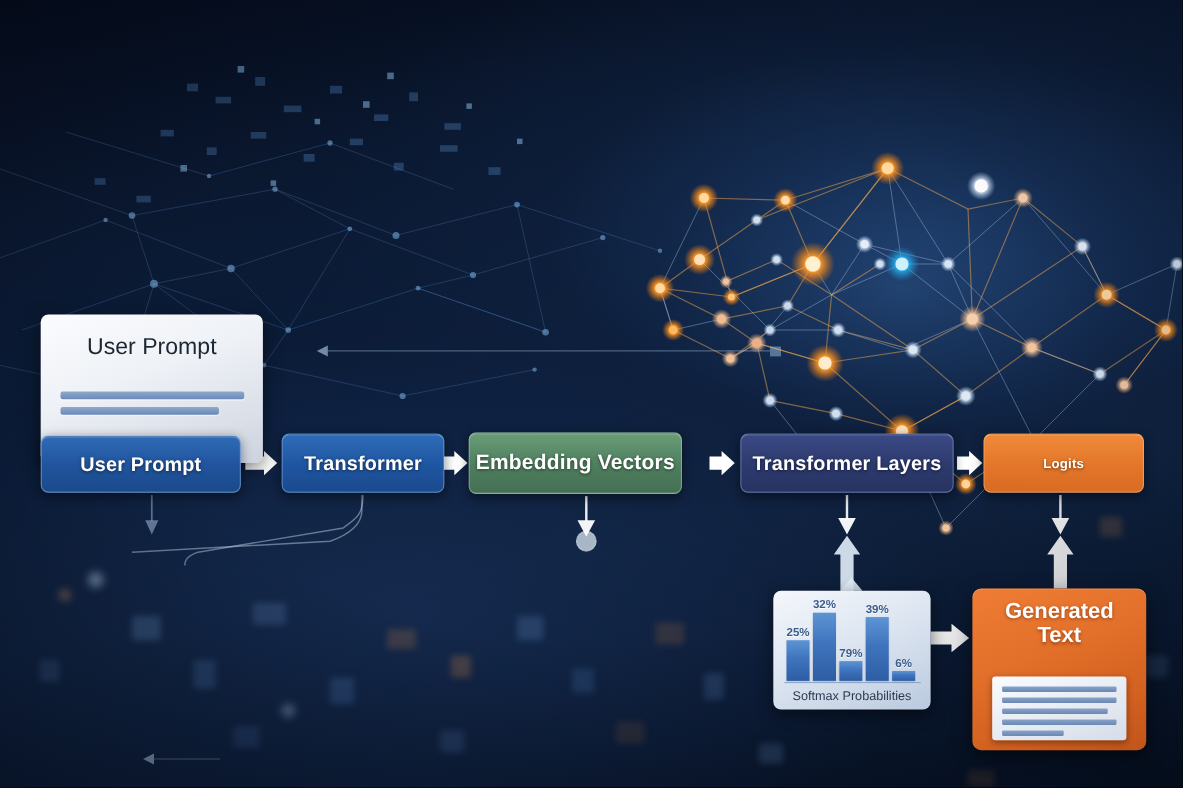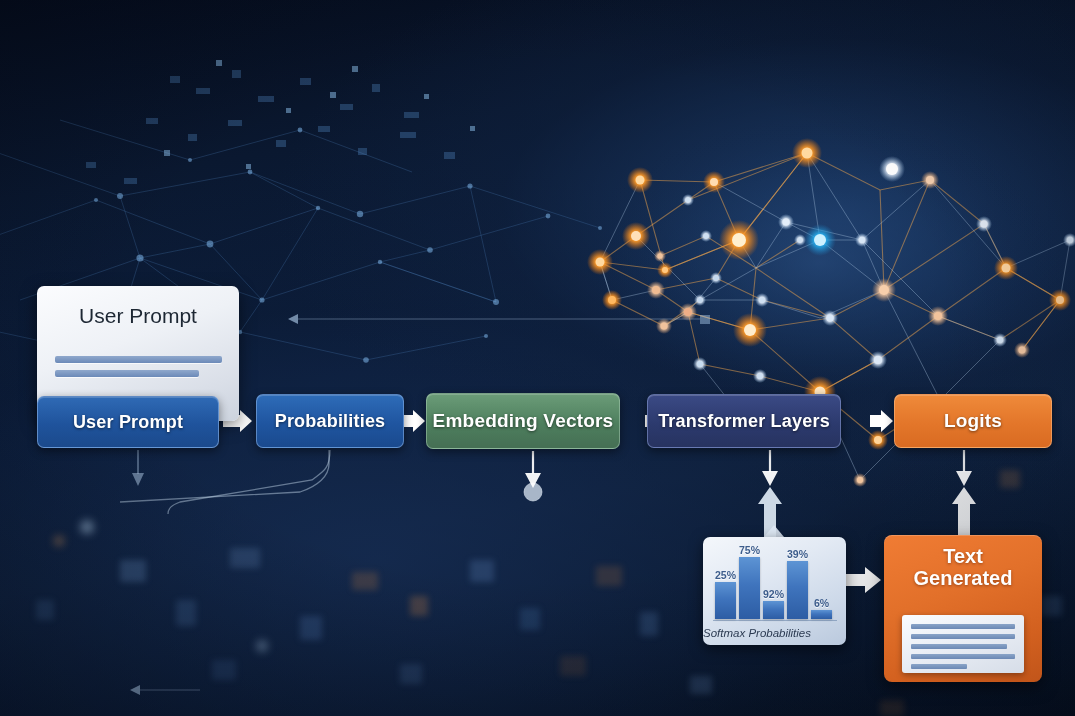"Probabilities" span.nowrap { text: Probabilities -> Transformer }
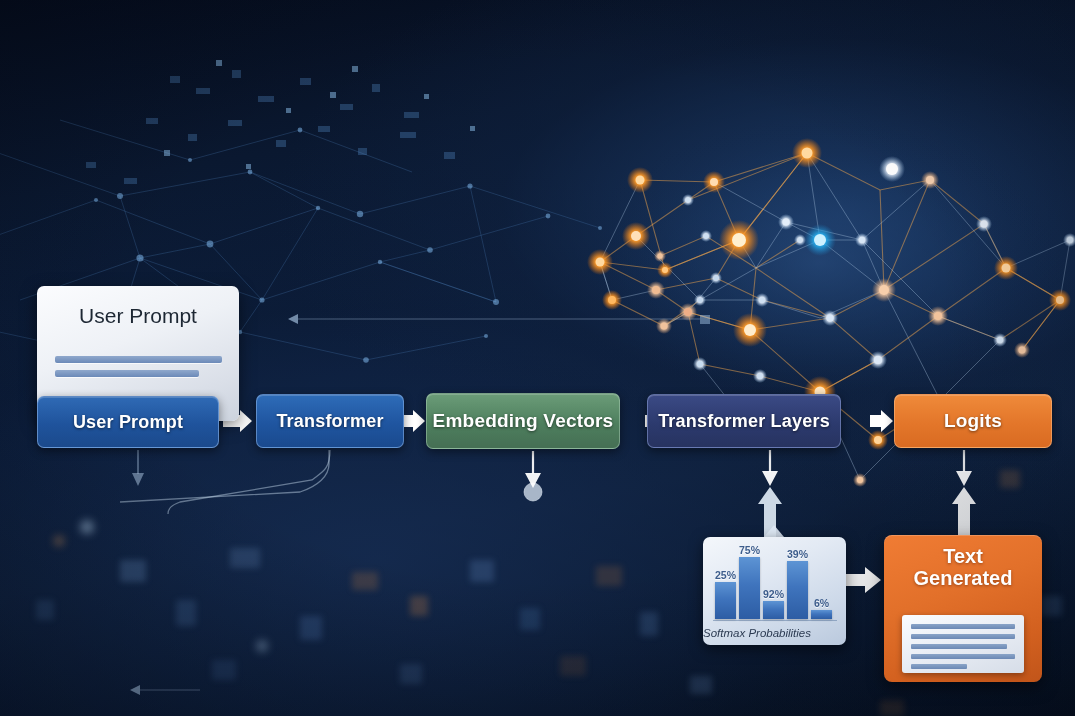"Transformer Layers" .fb-trans { left: 647px -> 673px }
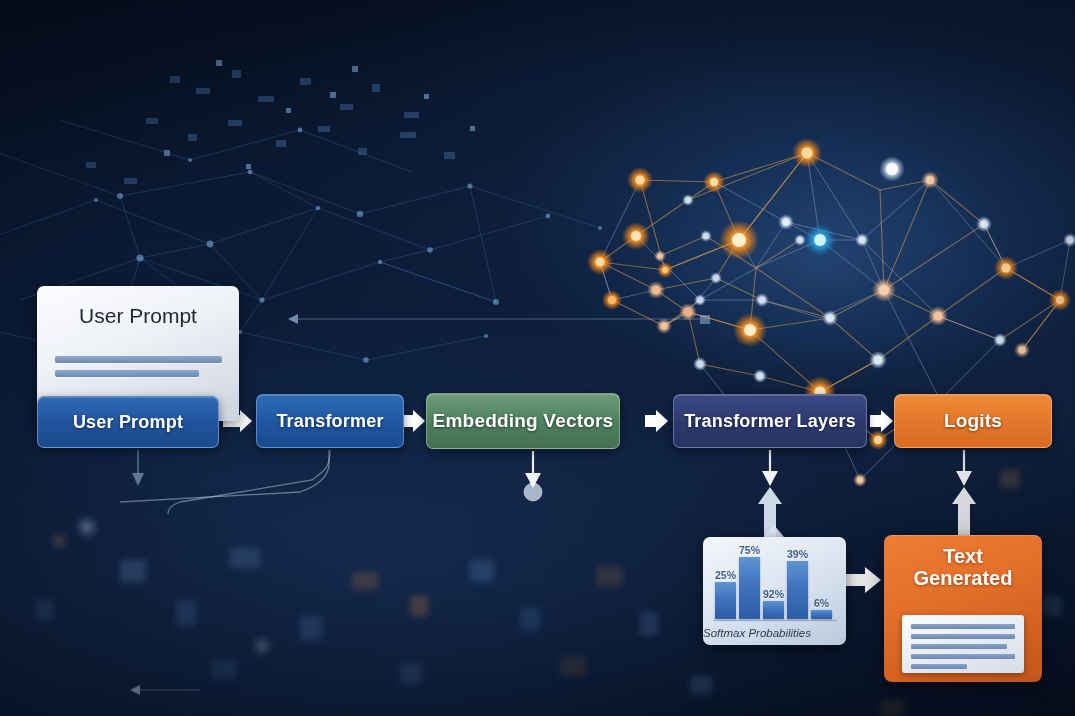"Logits" .fb-logits { font-size: 19px -> 12px; width: 158px -> 146px }
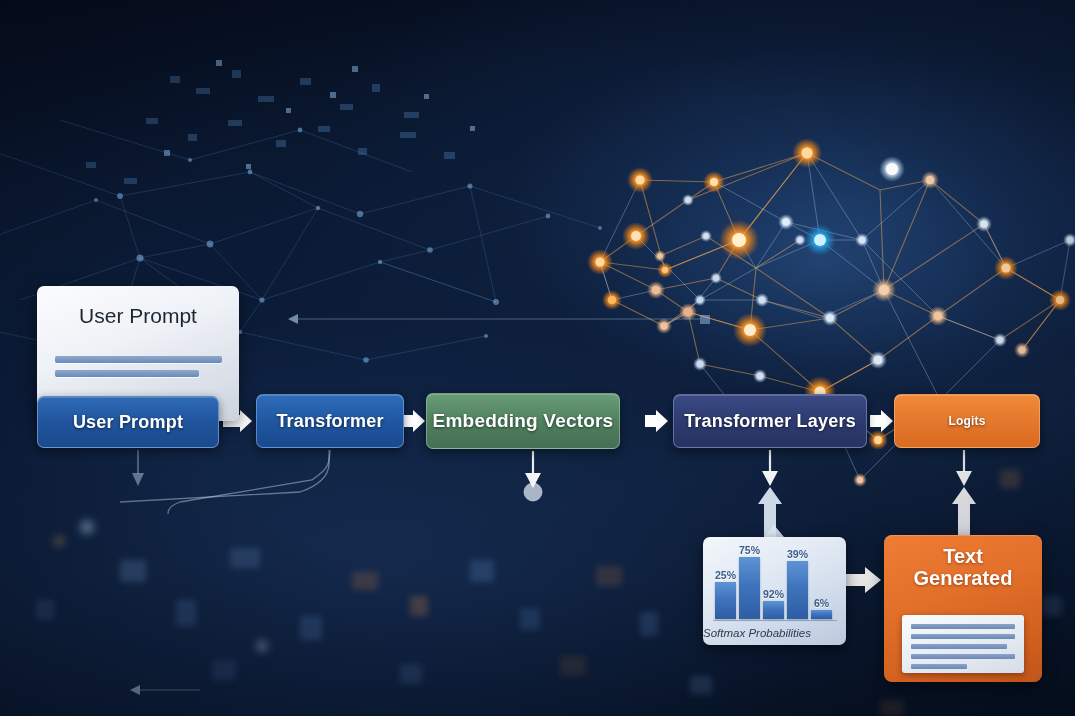"75%" div.chart-bar-label { text: 75% -> 32% }
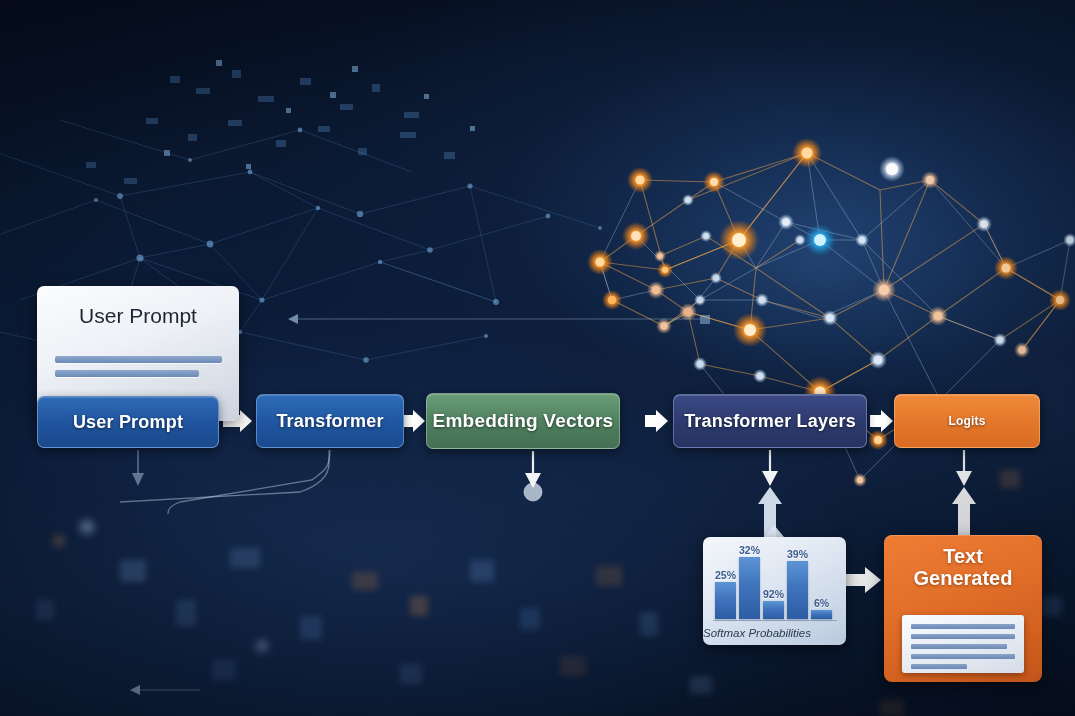"Text" div { order: before "Generated" -> after "Generated" }
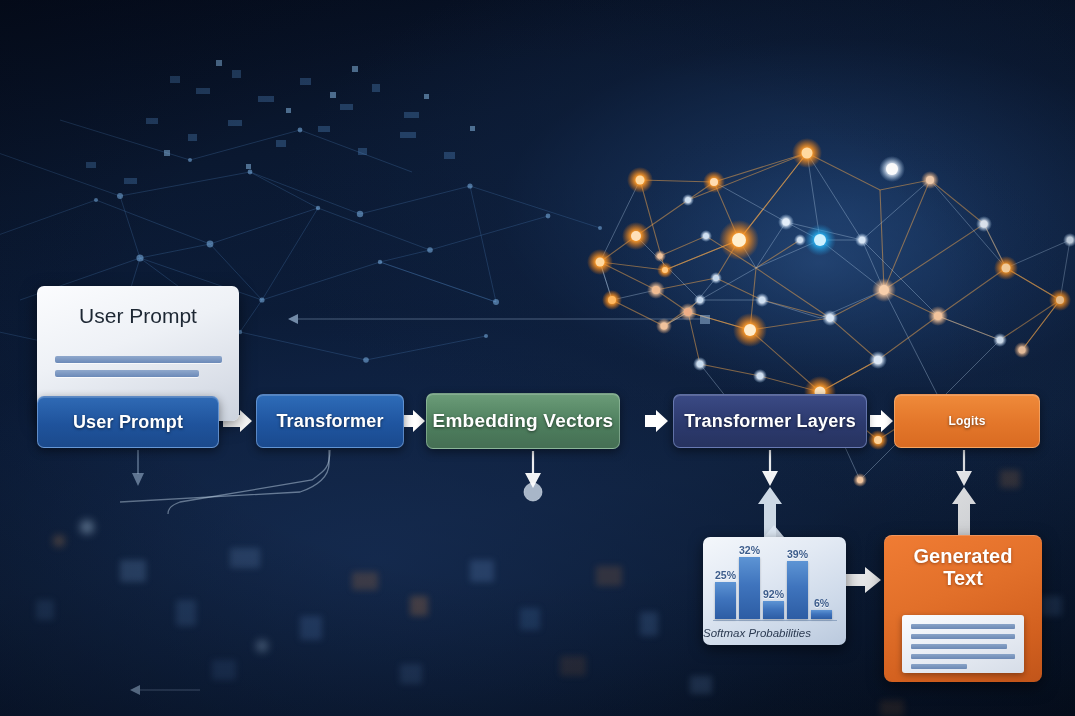"92%" div.chart-bar-label { text: 92% -> 79% }
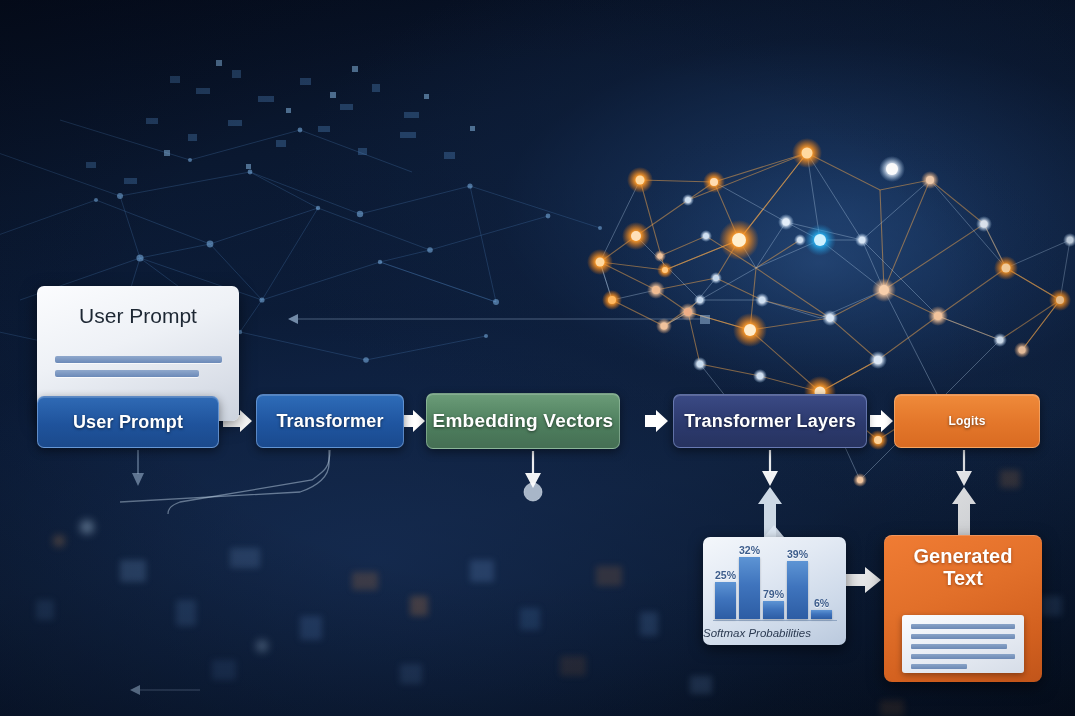"Softmax Probabilities" .chart-caption { font-style: italic -> none; text-align: left -> center }
